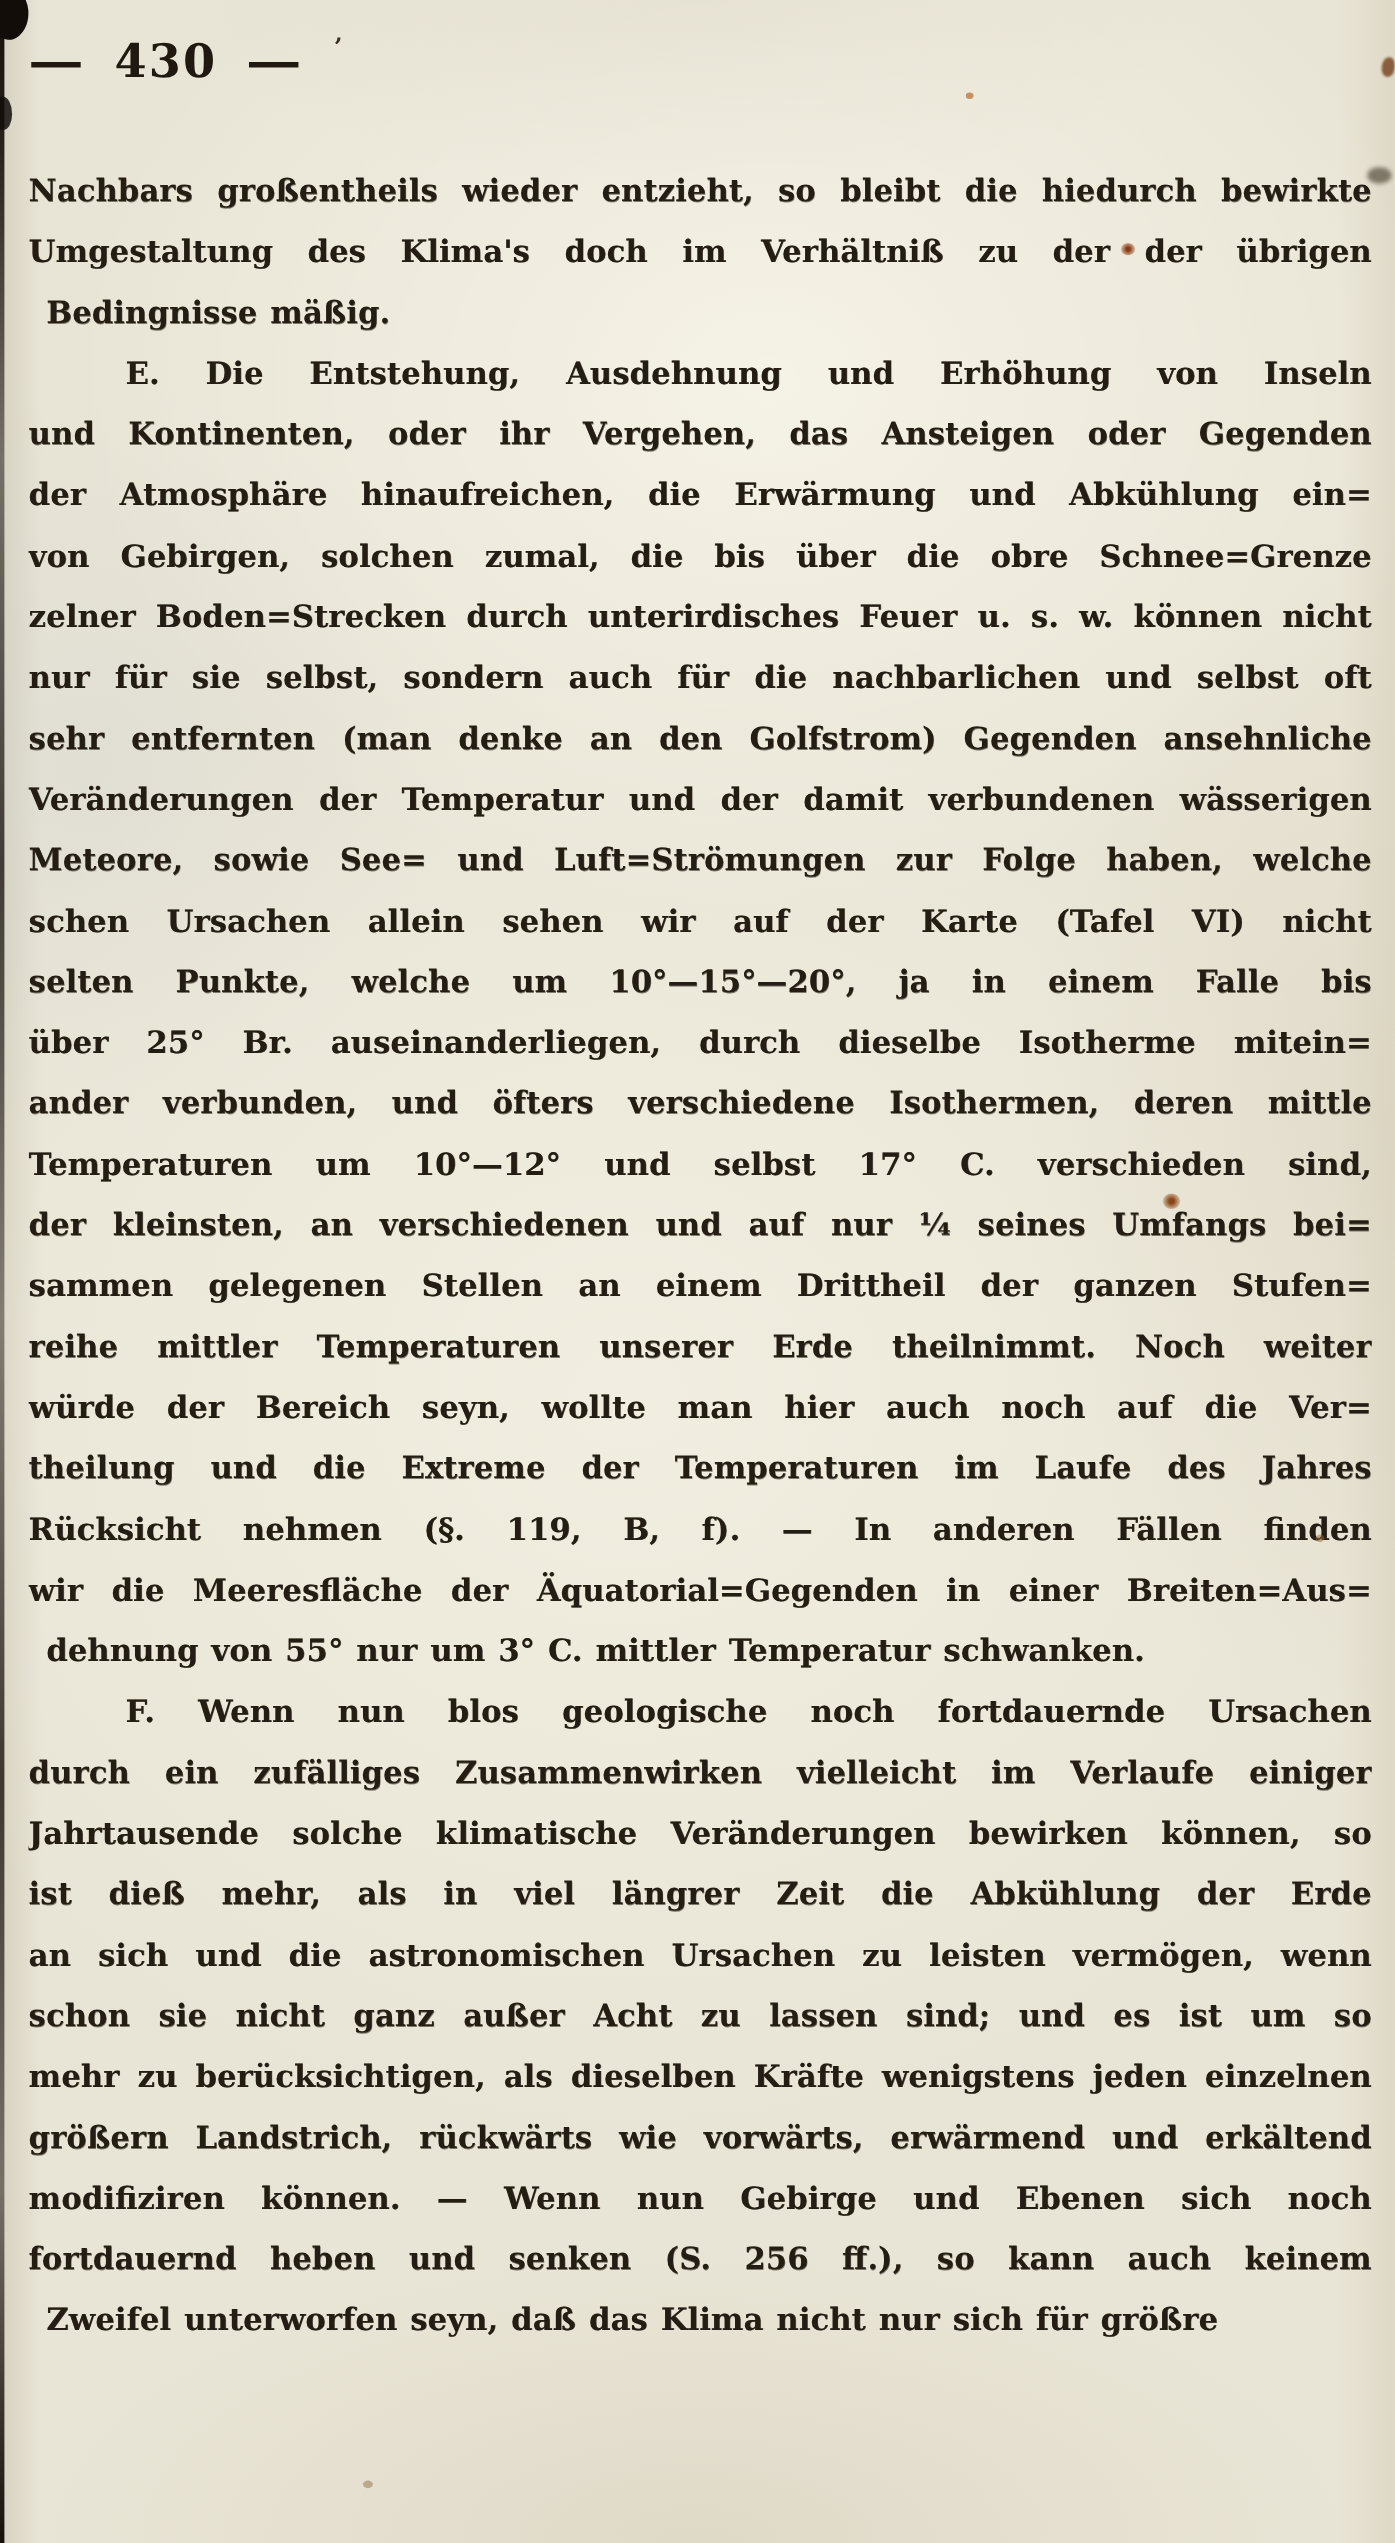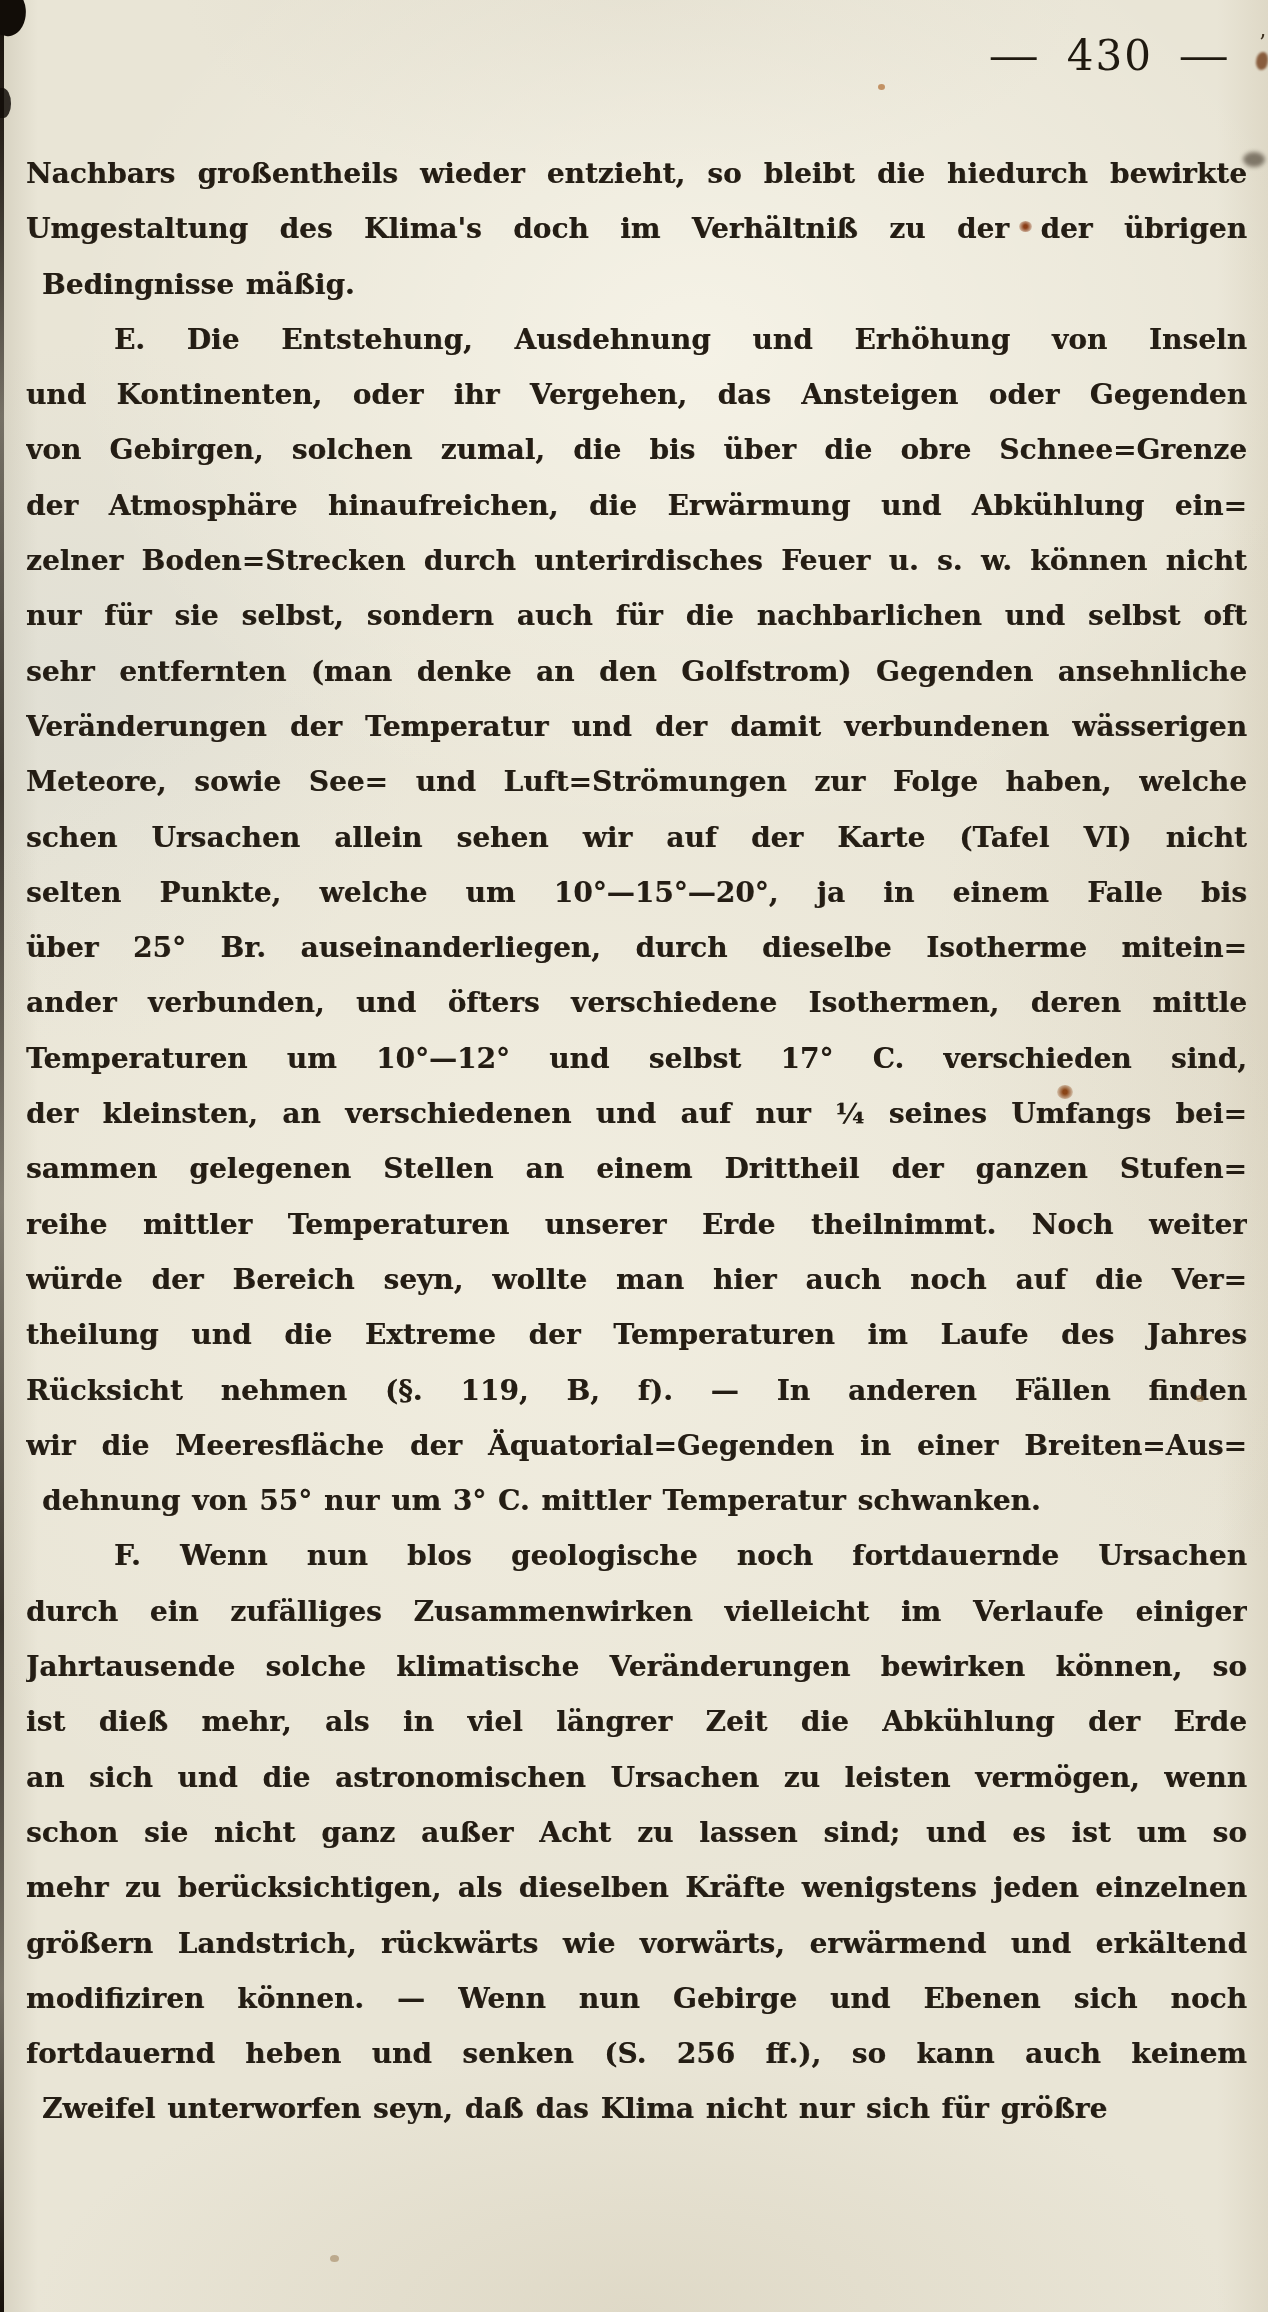"— 430 — ’" .running-head { font-weight: normal -> bold; text-align: right -> left }
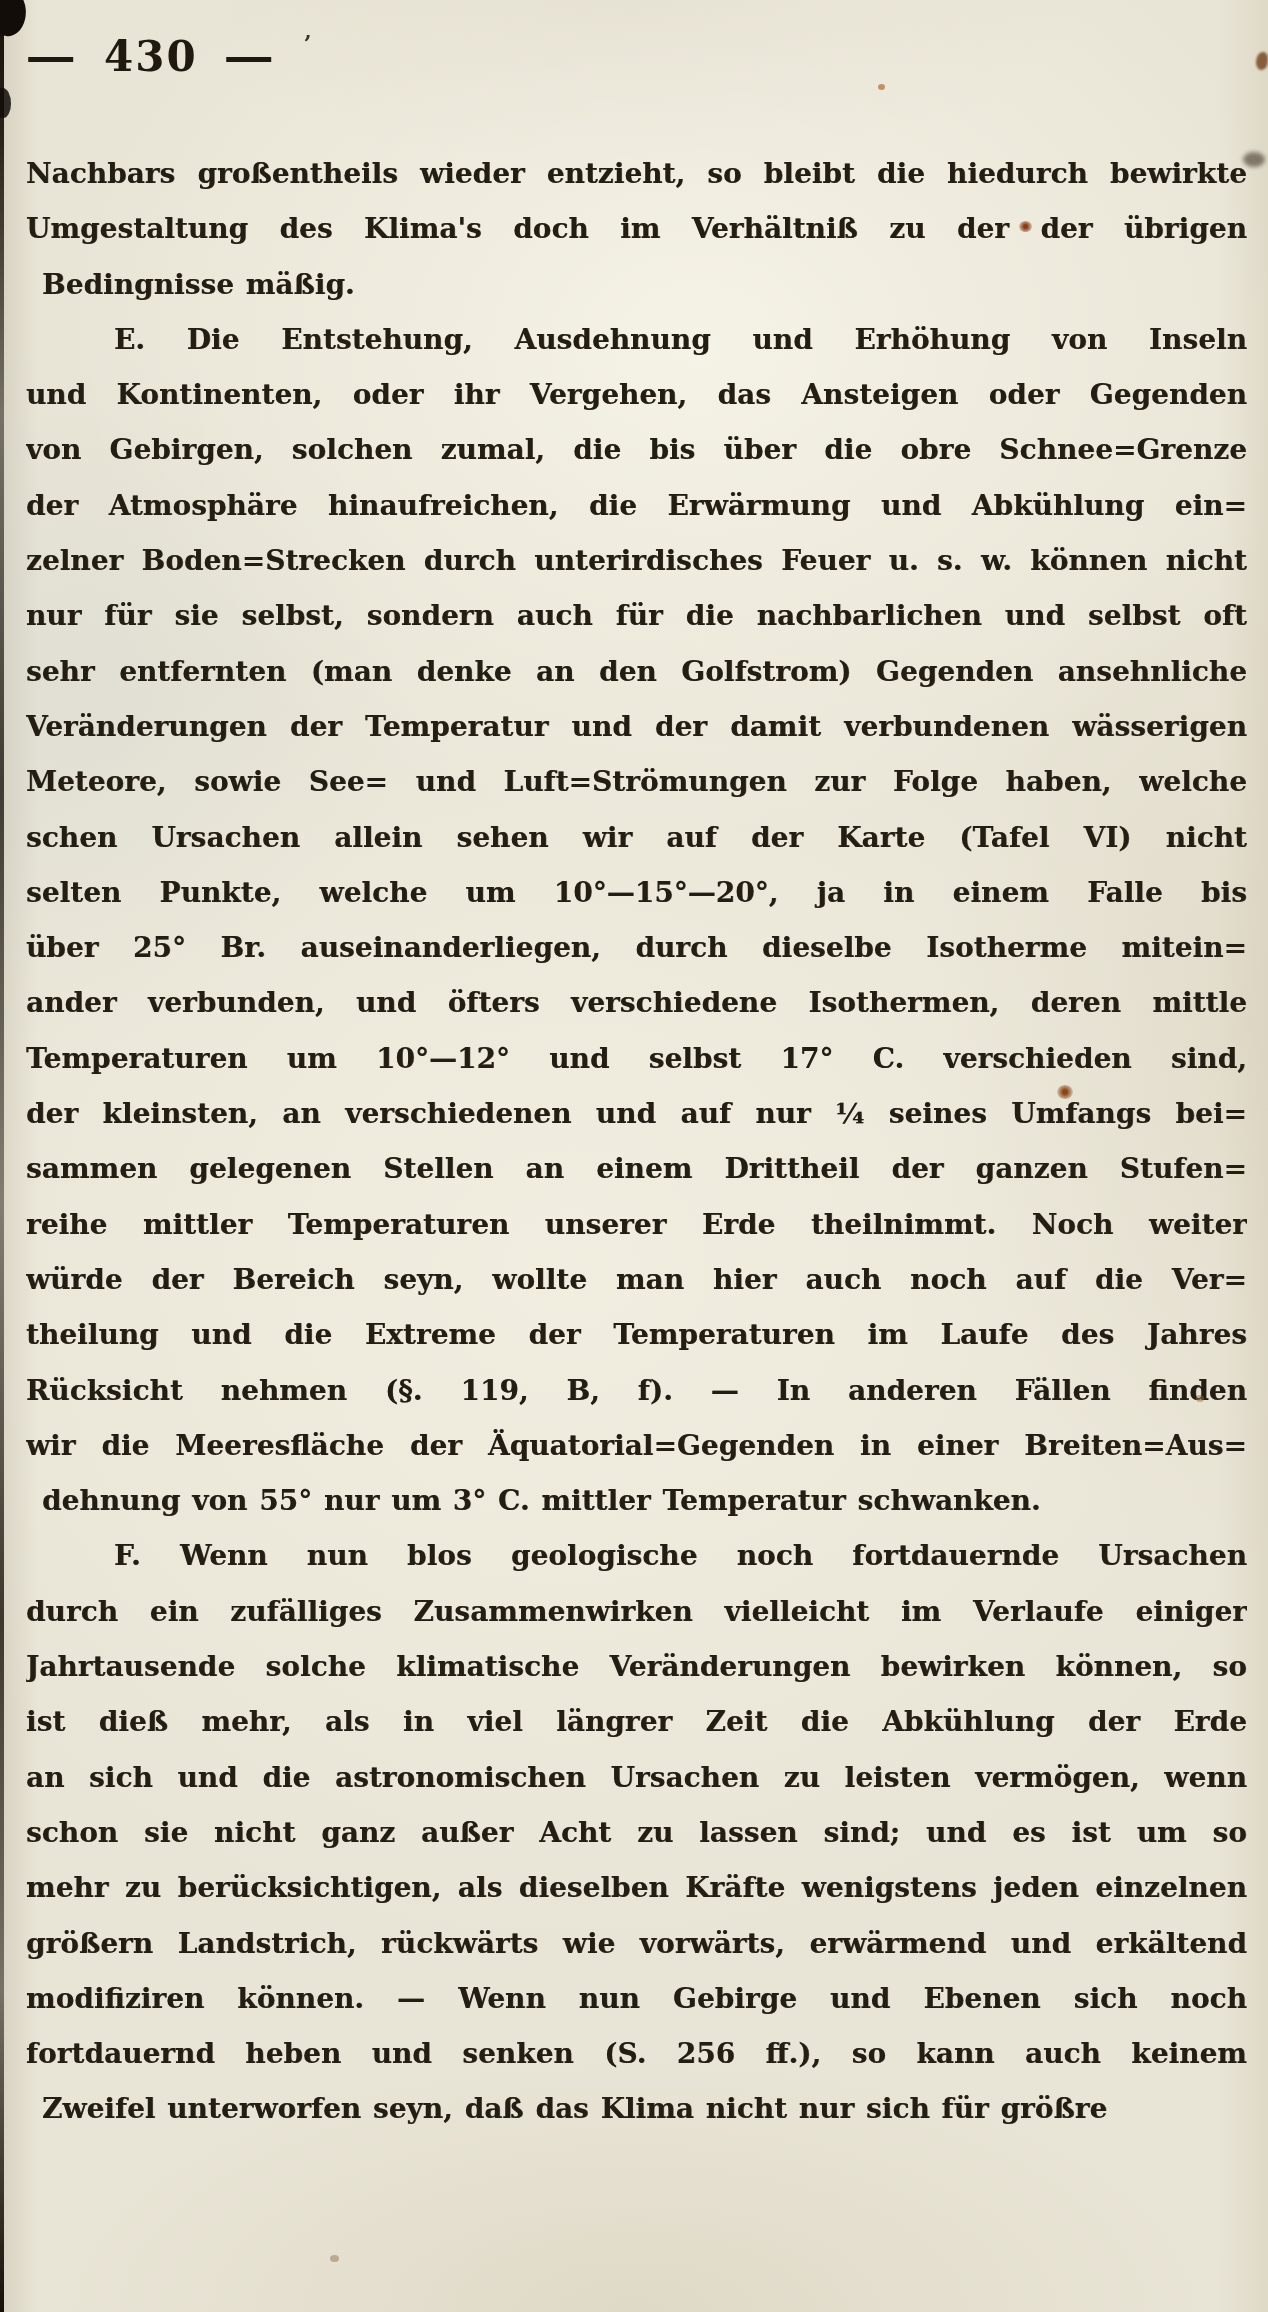"von Gebirgen, solchen zumal, die" div.line { order: before "der Atmosphäre hinaufreichen, die" -> after "der Atmosphäre hinaufreichen, die" }
